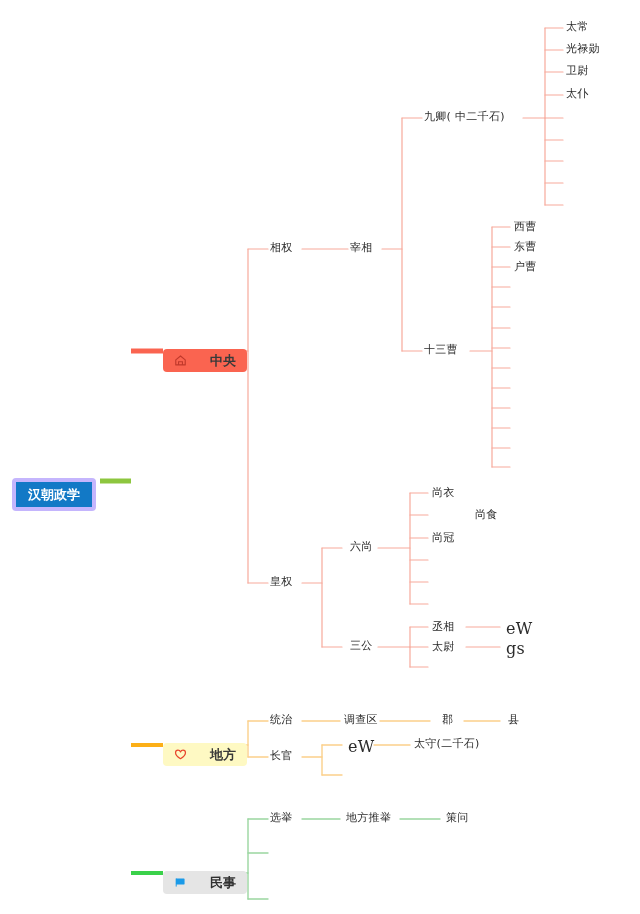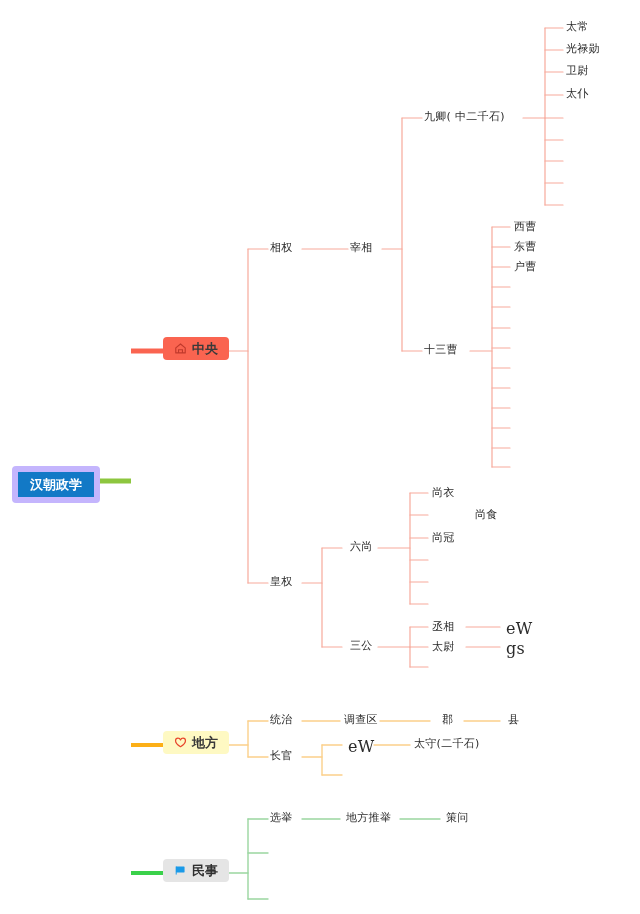"中央" .box { gap: 5px -> 23px; margin-top: none -> 12px }
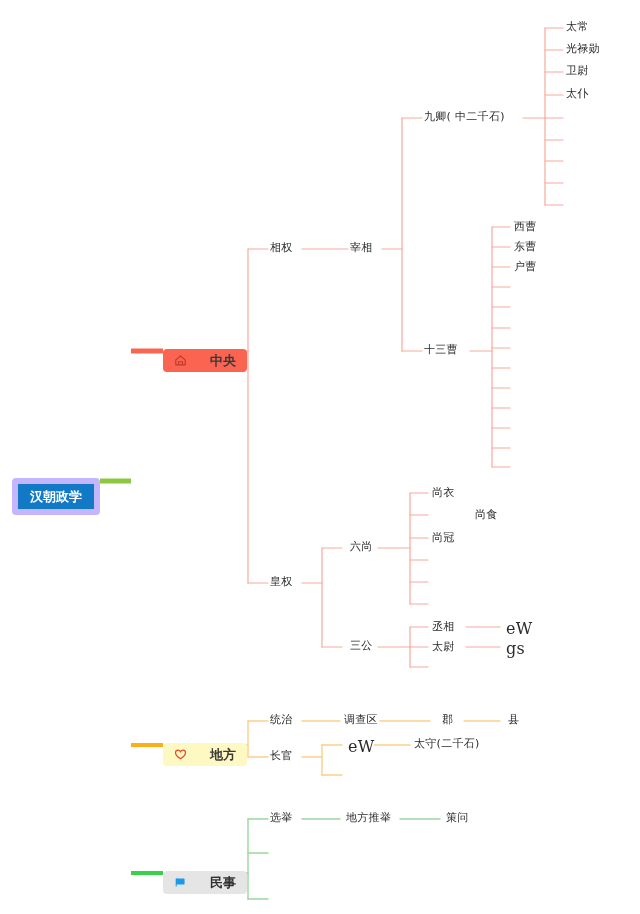"汉朝政学" #root-node { border: 6px solid #c4b5fd -> 4px solid #c4b5fd }
